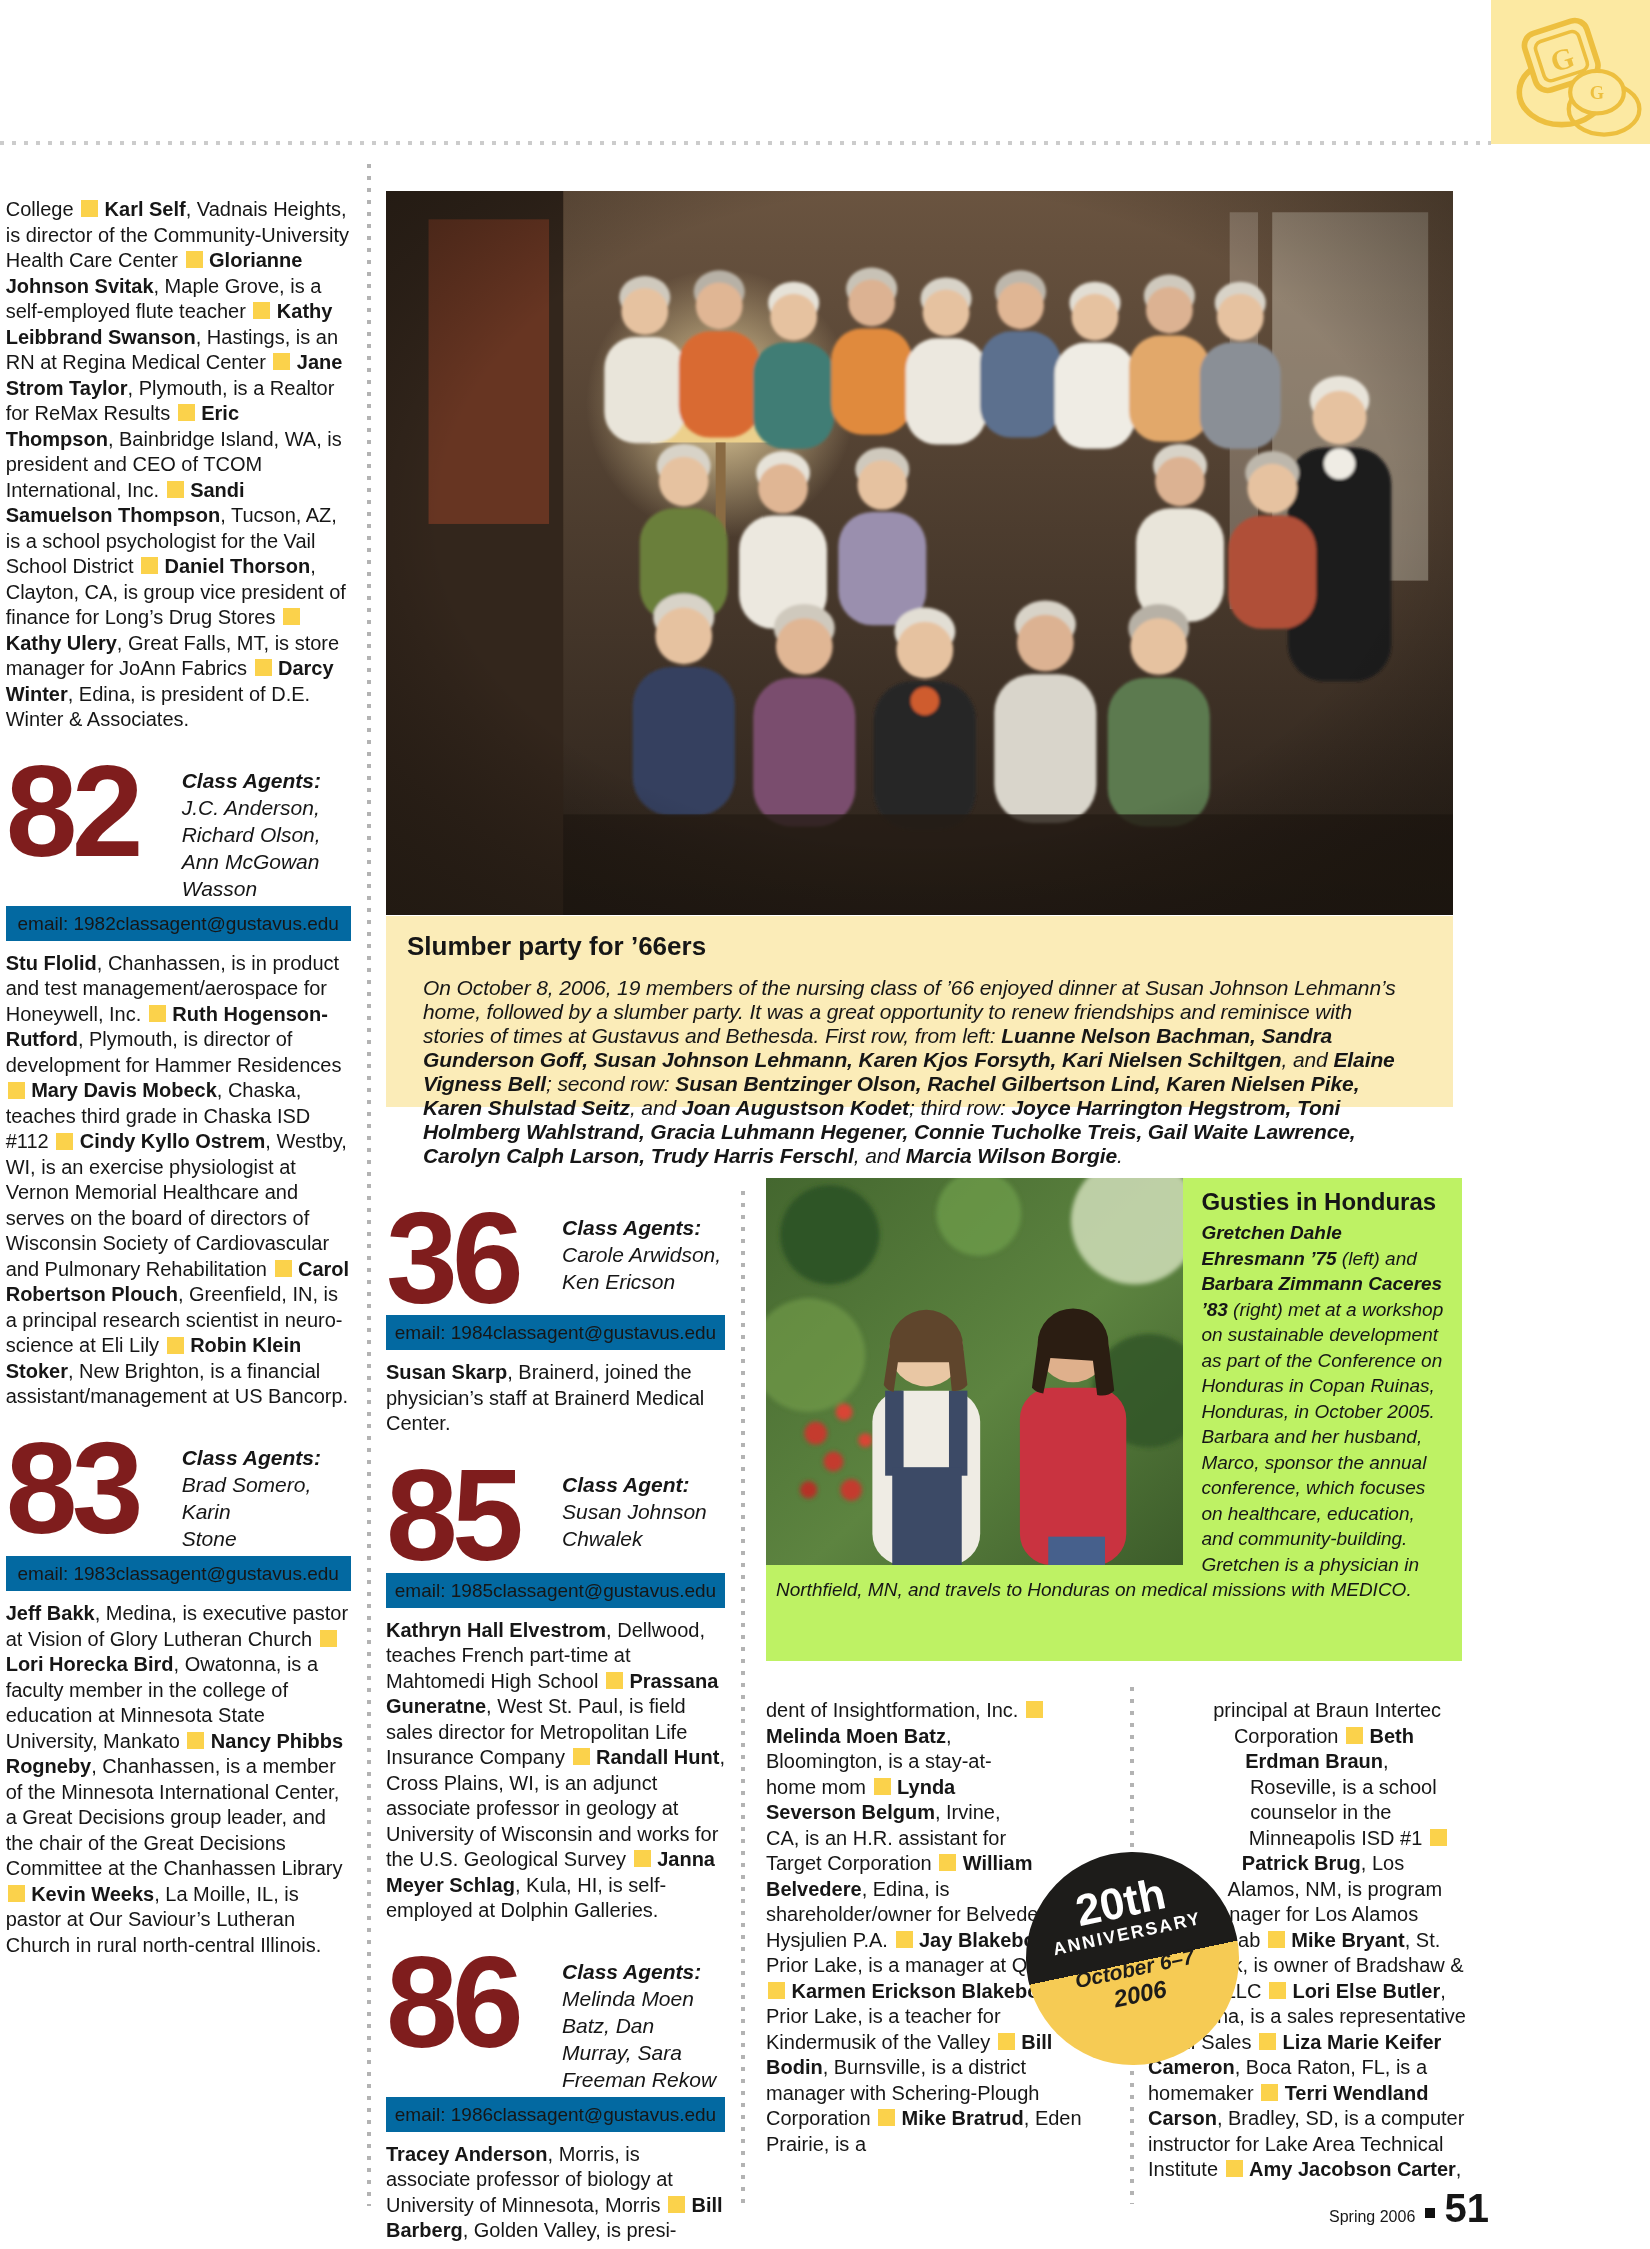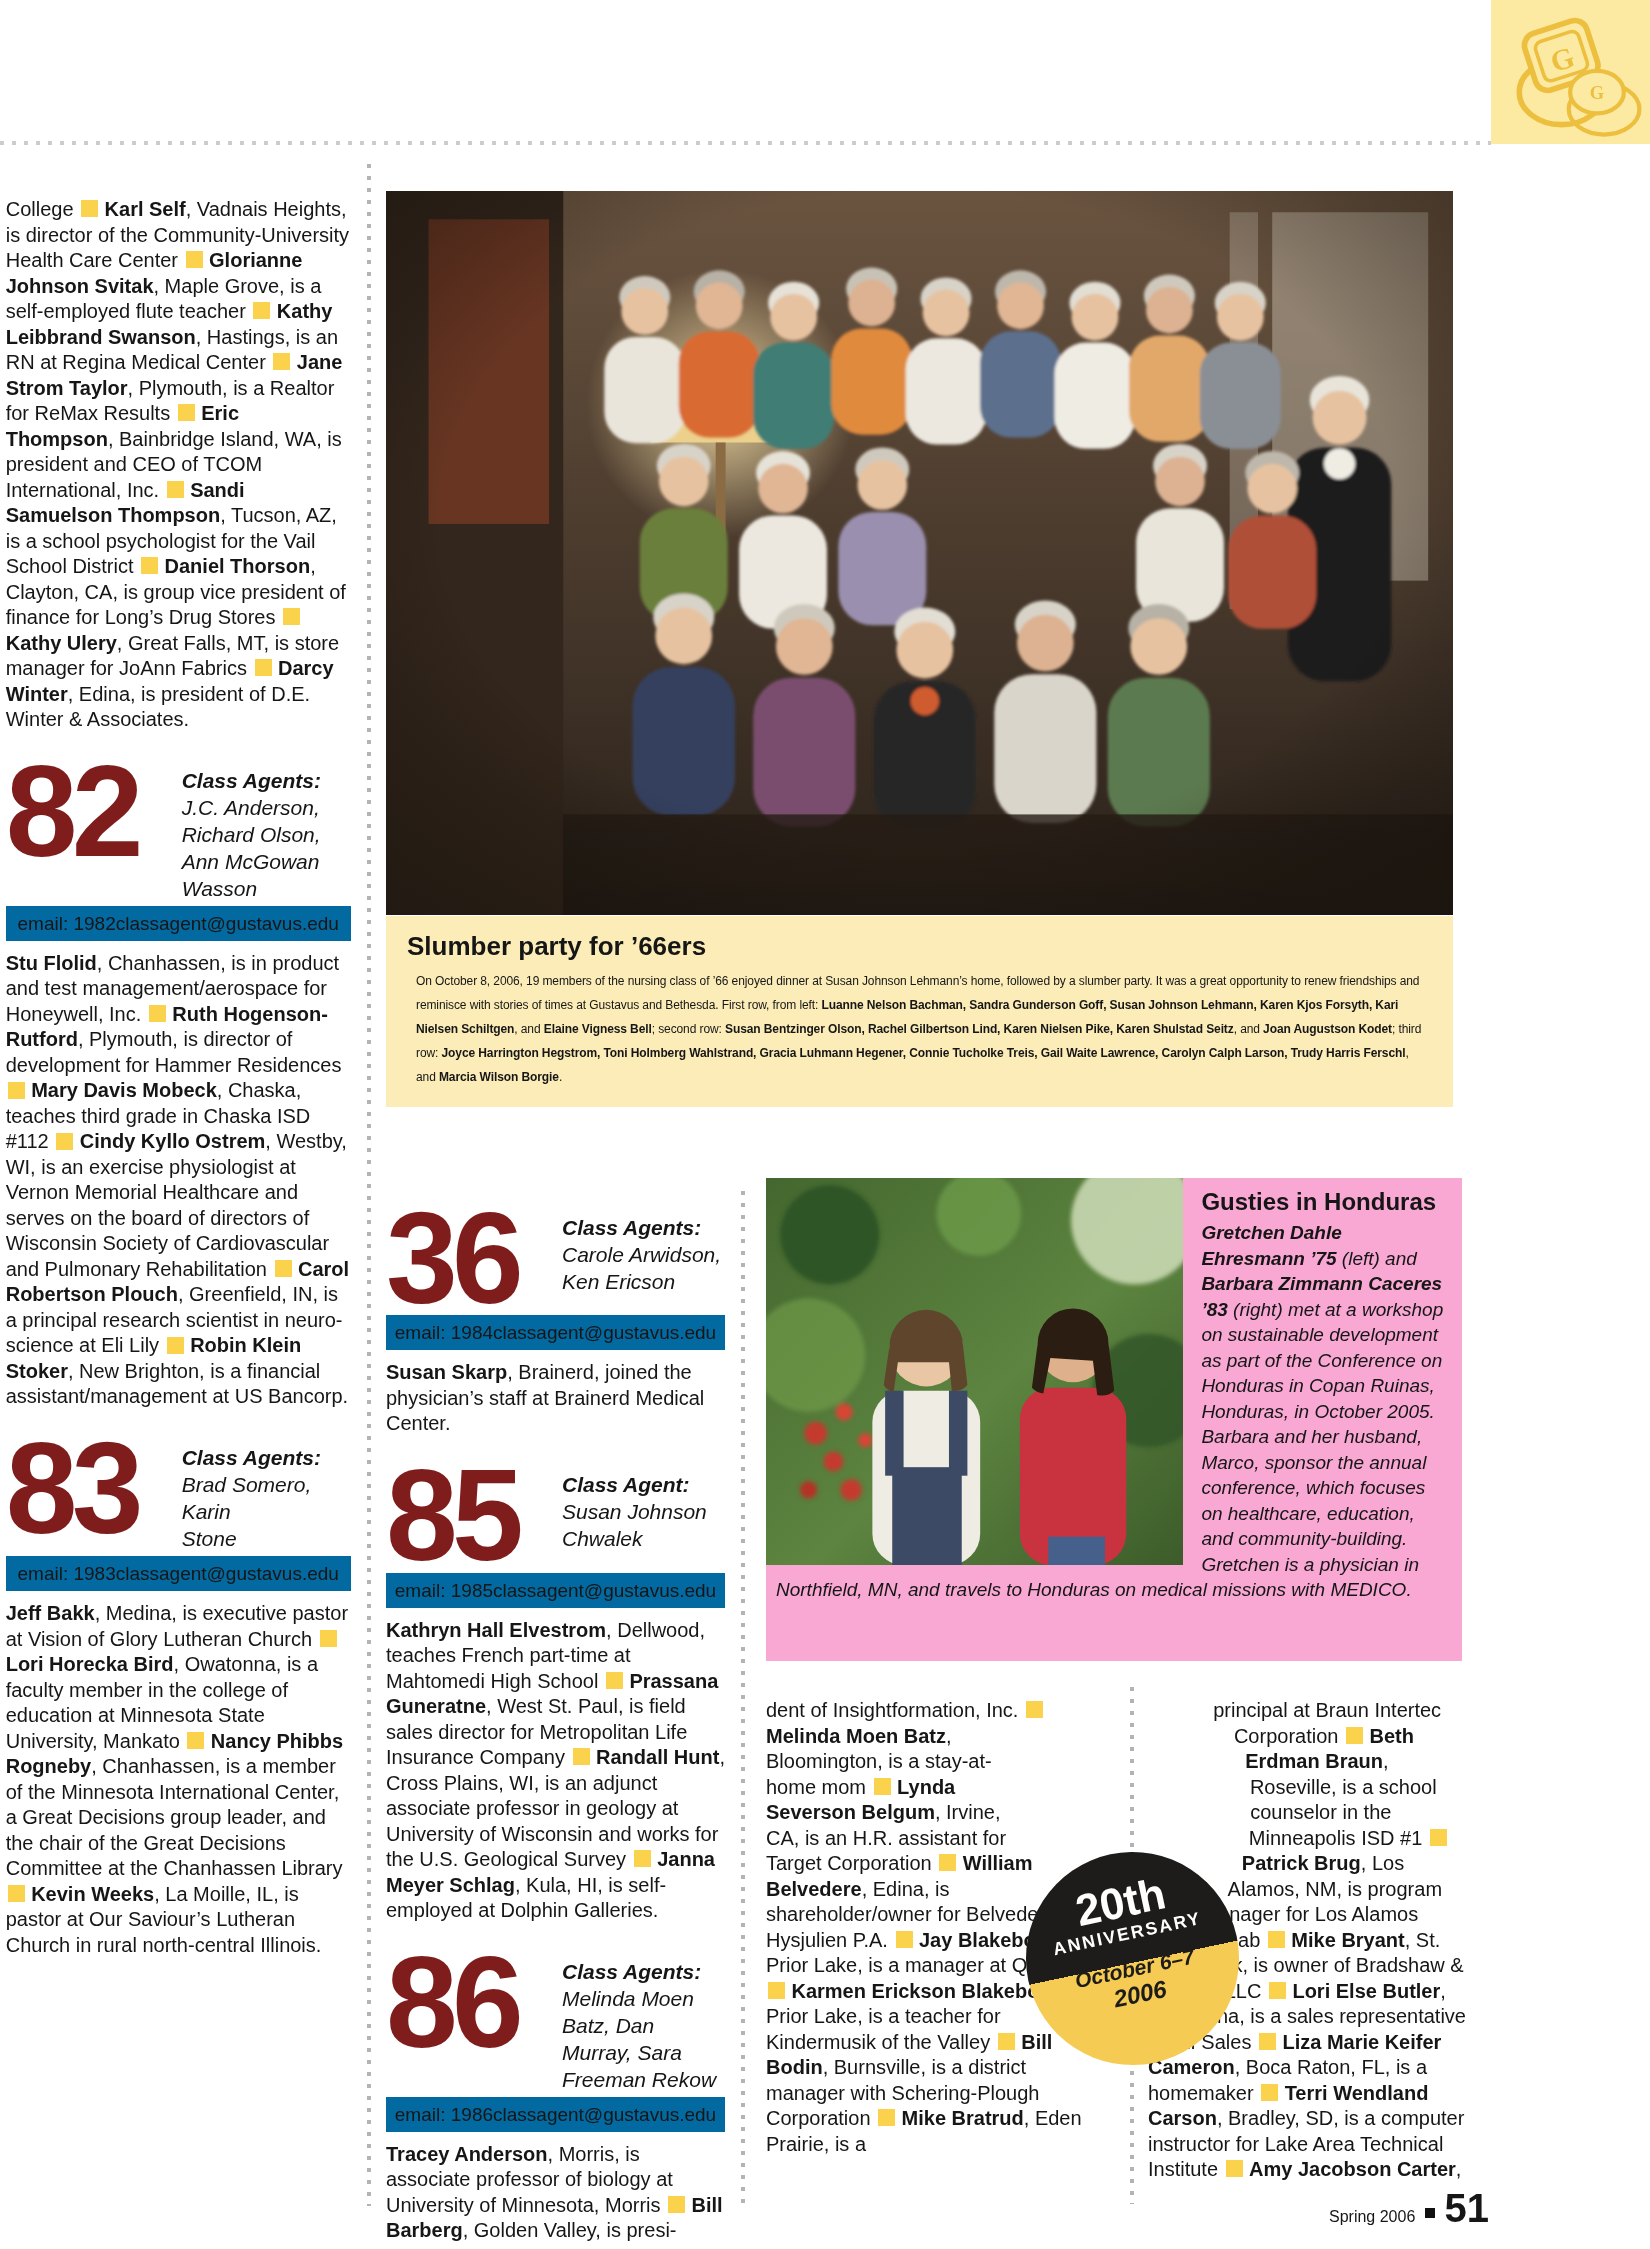"On October 8, 2006, 19" .cap-body { font-size: 12px -> 21px; font-style: none -> italic; margin: 9px -> 16px }
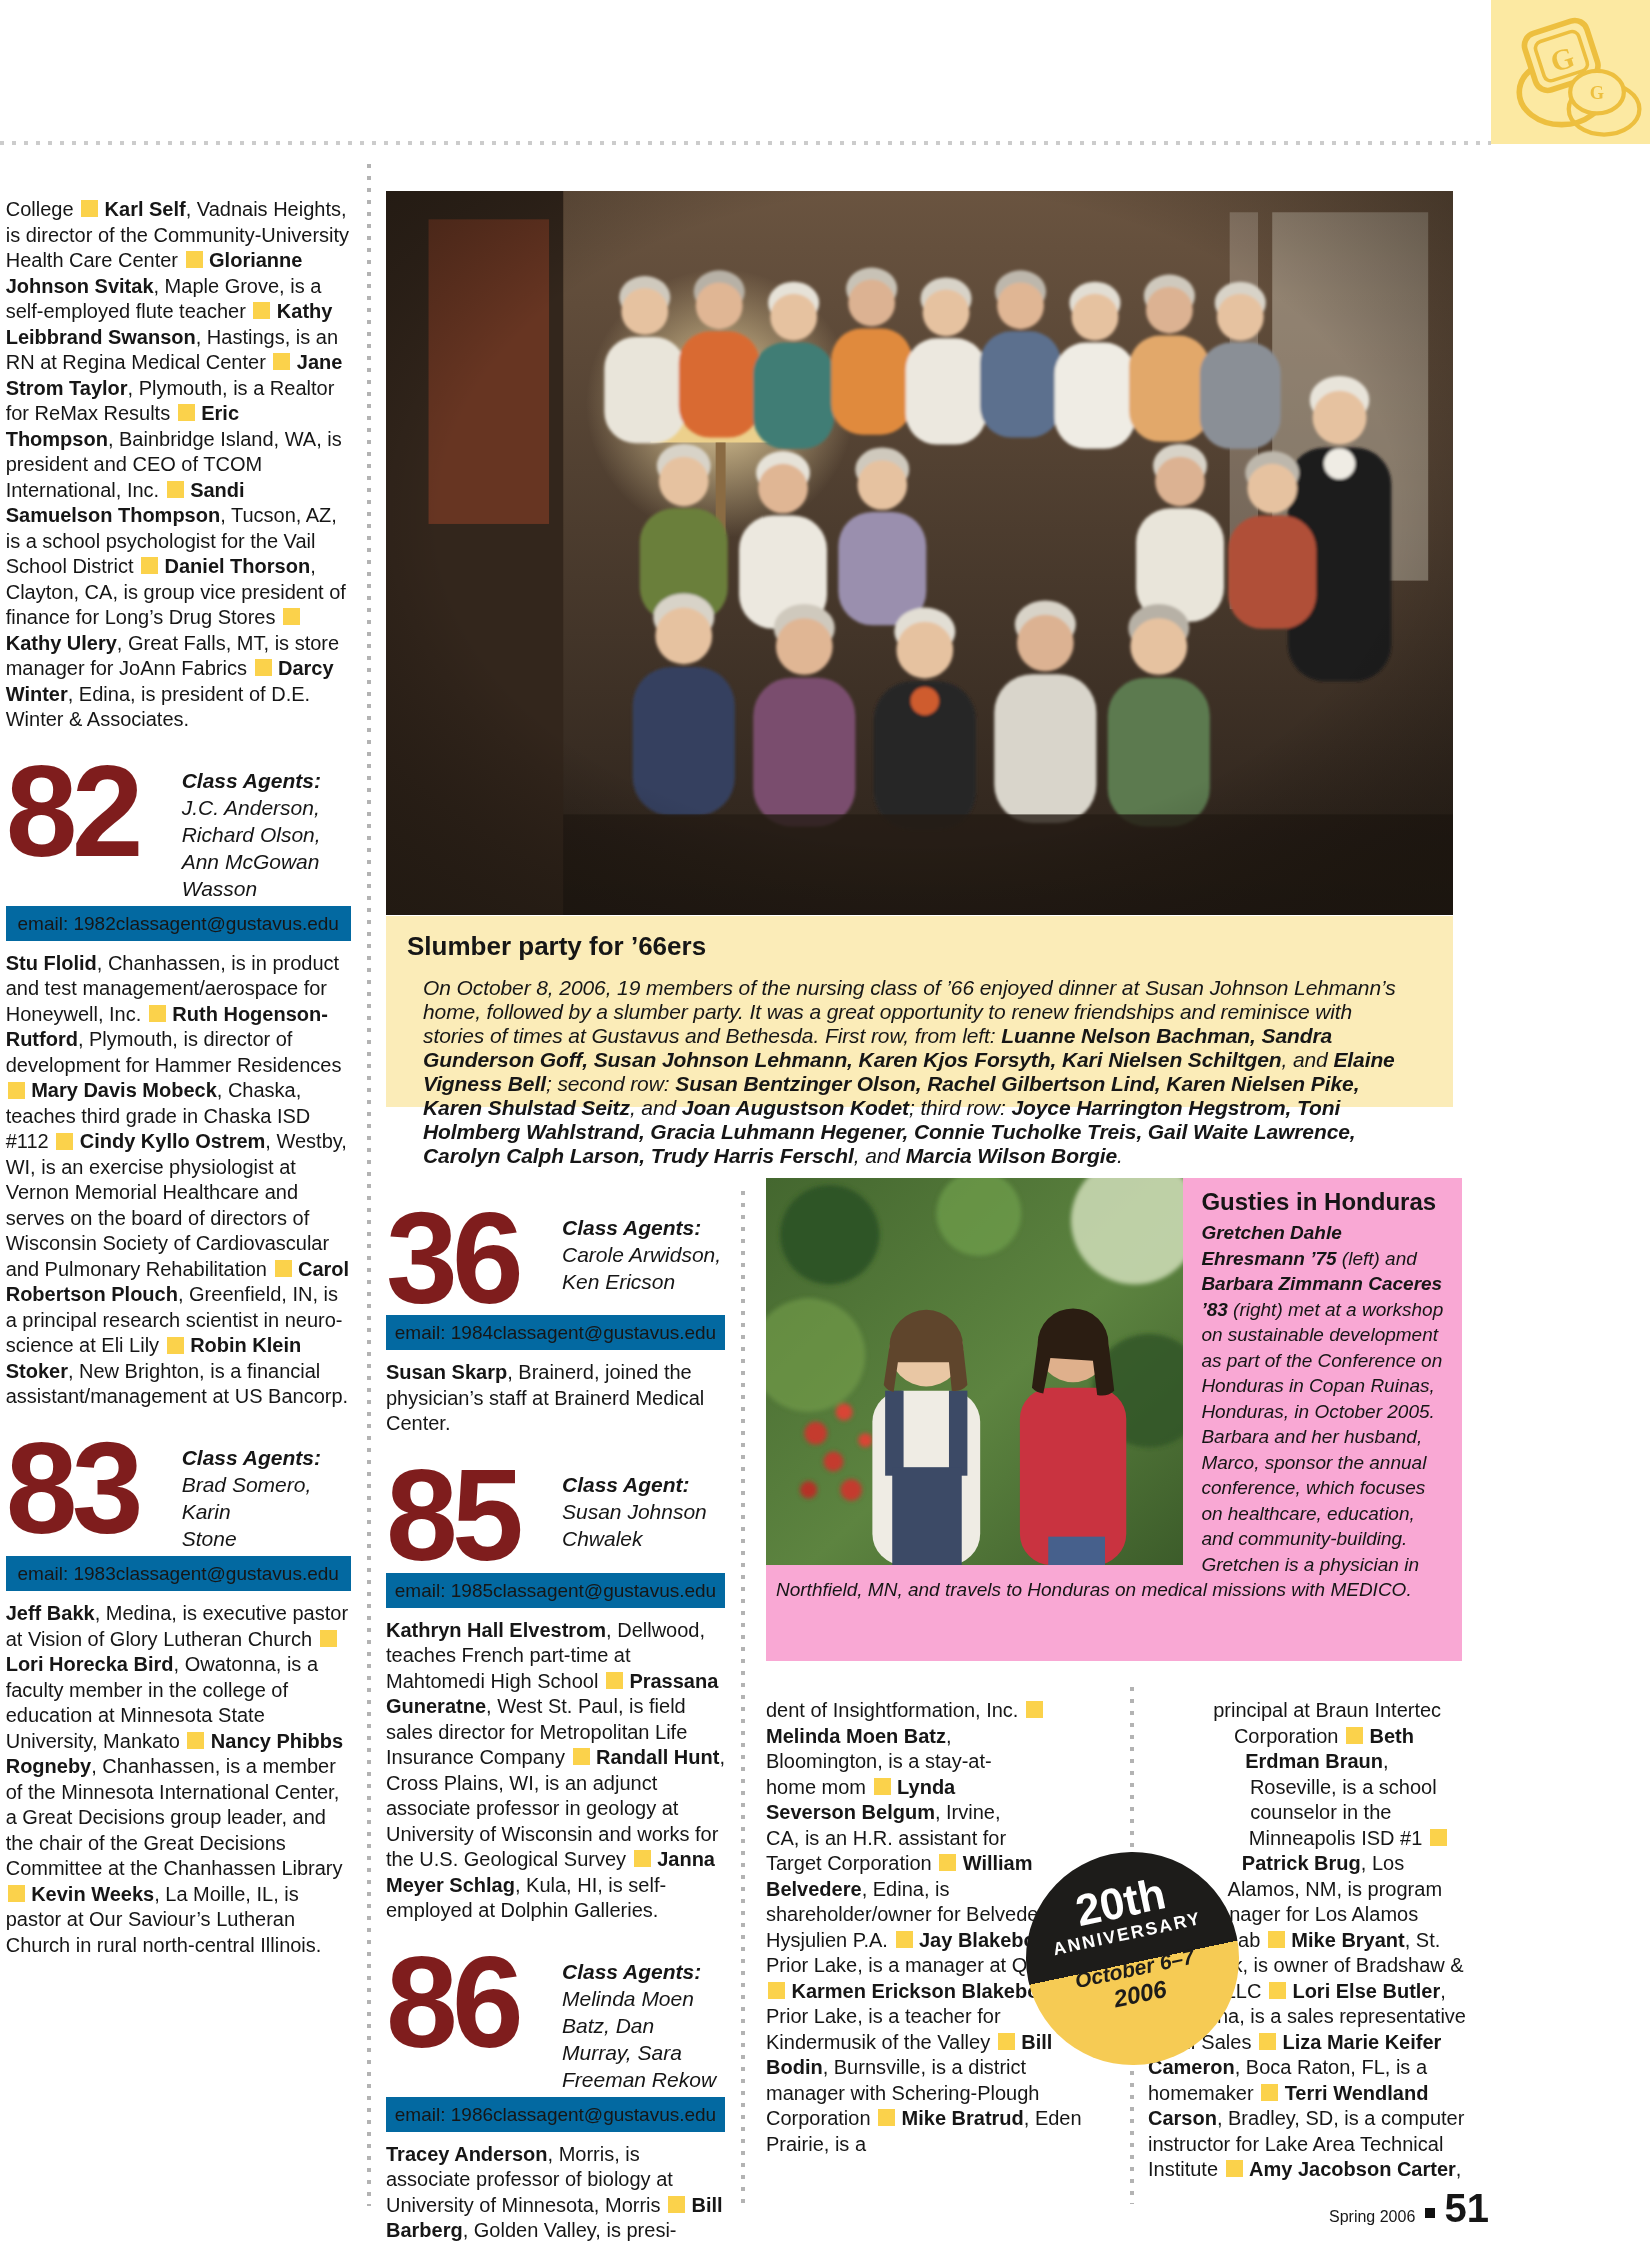"Gusties in Honduras" .honduras { background: #f9a8d4 -> #bef264 }
